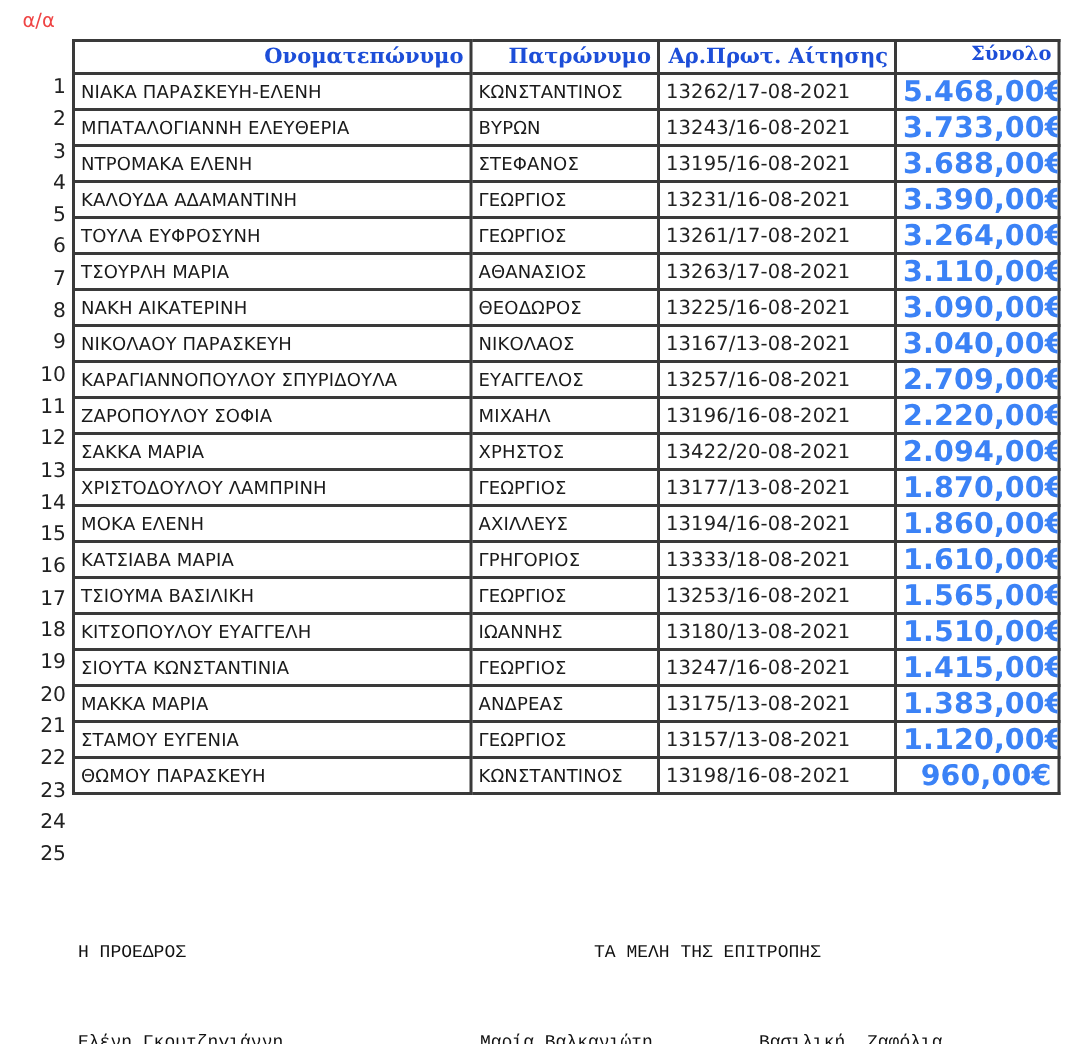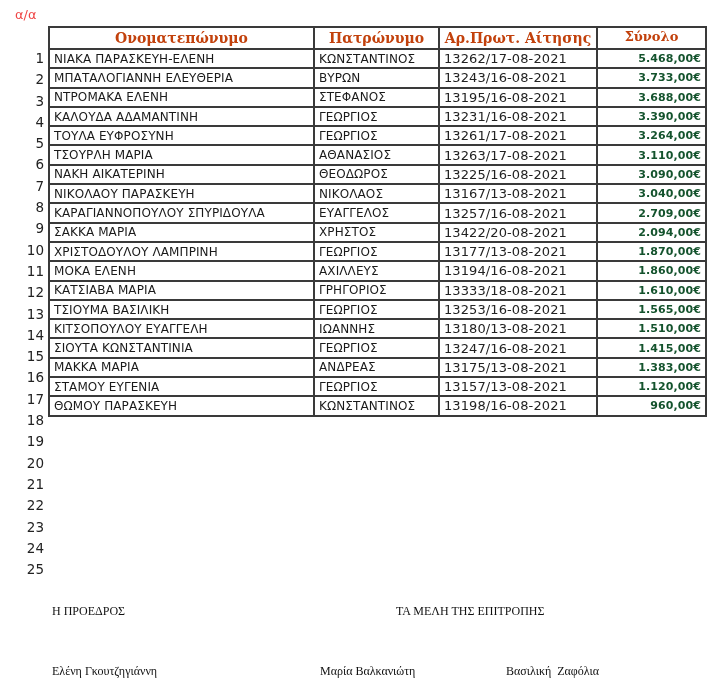"Ονοματεπώνυμο" table.grid th { color: #c2410c -> #1d4ed8; text-align: center -> right }
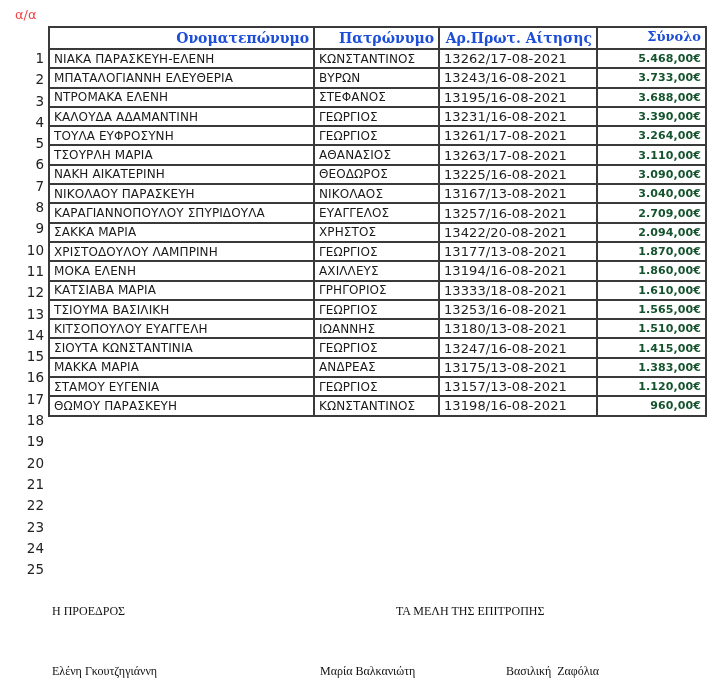"5.468,00€" table.grid td.total { color: #14532d -> #3b82f6; font-size: 11px -> 19px }
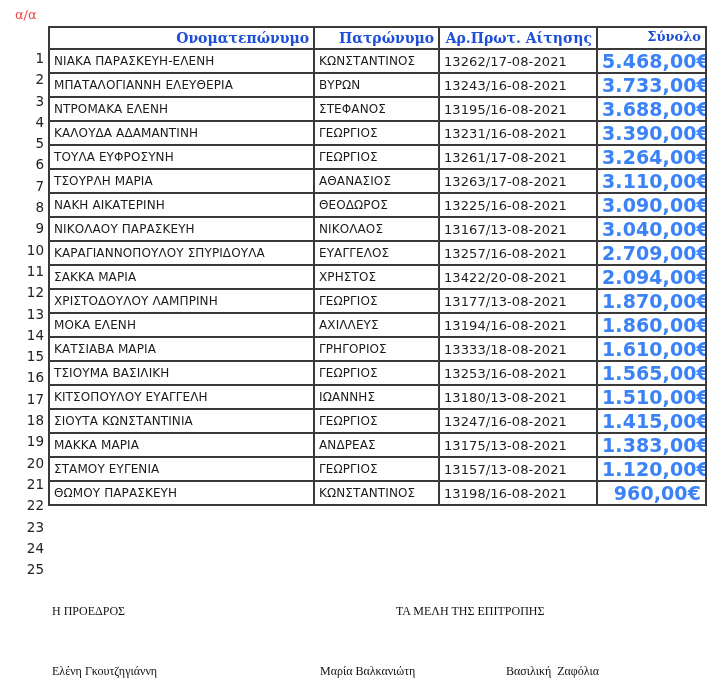"ΖΑΡΟΠΟΥΛΟΥ ΣΟΦΙΑ" tr { html: none -> <tr> <td>ΖΑΡΟΠΟΥΛΟΥ ΣΟΦΙΑ</td> <td>ΜΙΧΑΗΛ</td> <td>13196/16-08-2021</td> <td>2.220,00€</td> </tr> }
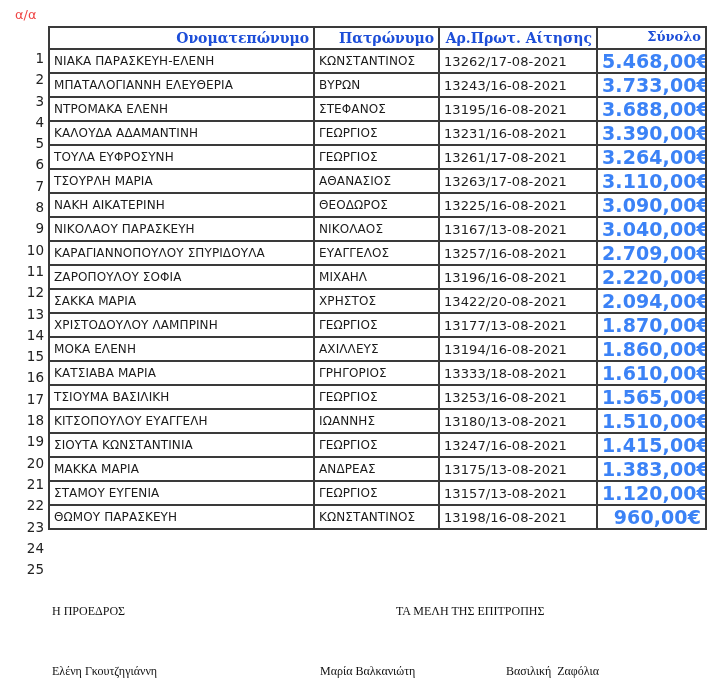"Η ΠΡΟΕΔΡΟΣ" .sig { font-family: Liberation Serif, serif -> Liberation Mono, monospace; margin-top: none -> 24px }
